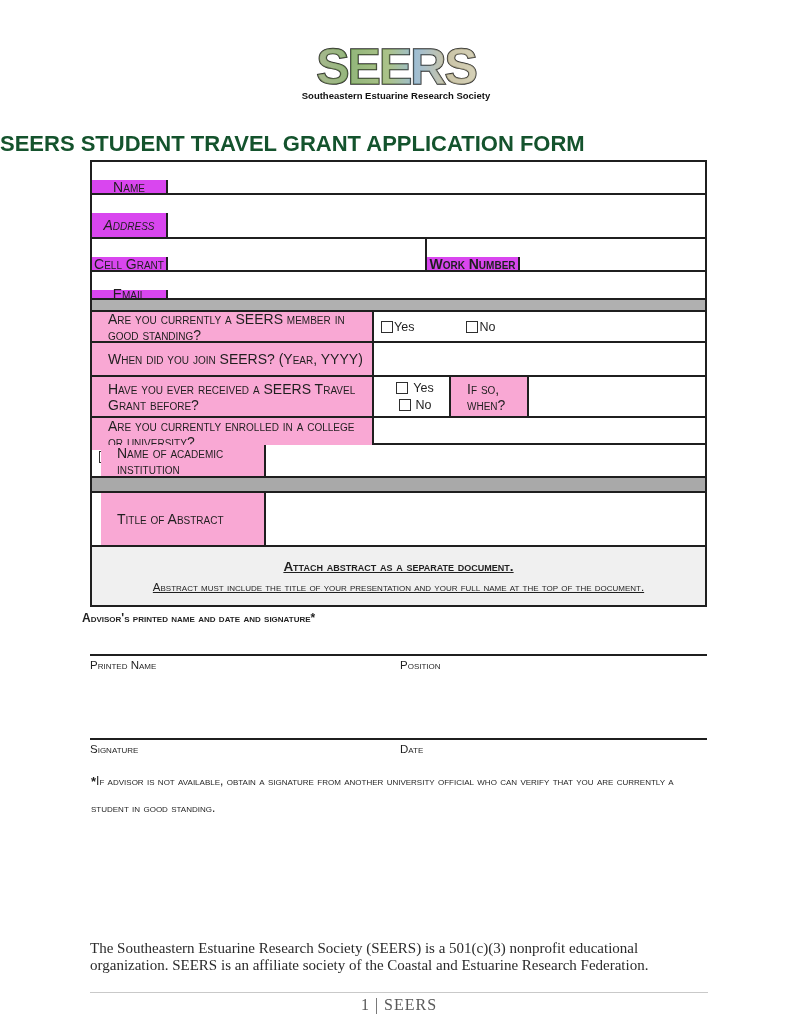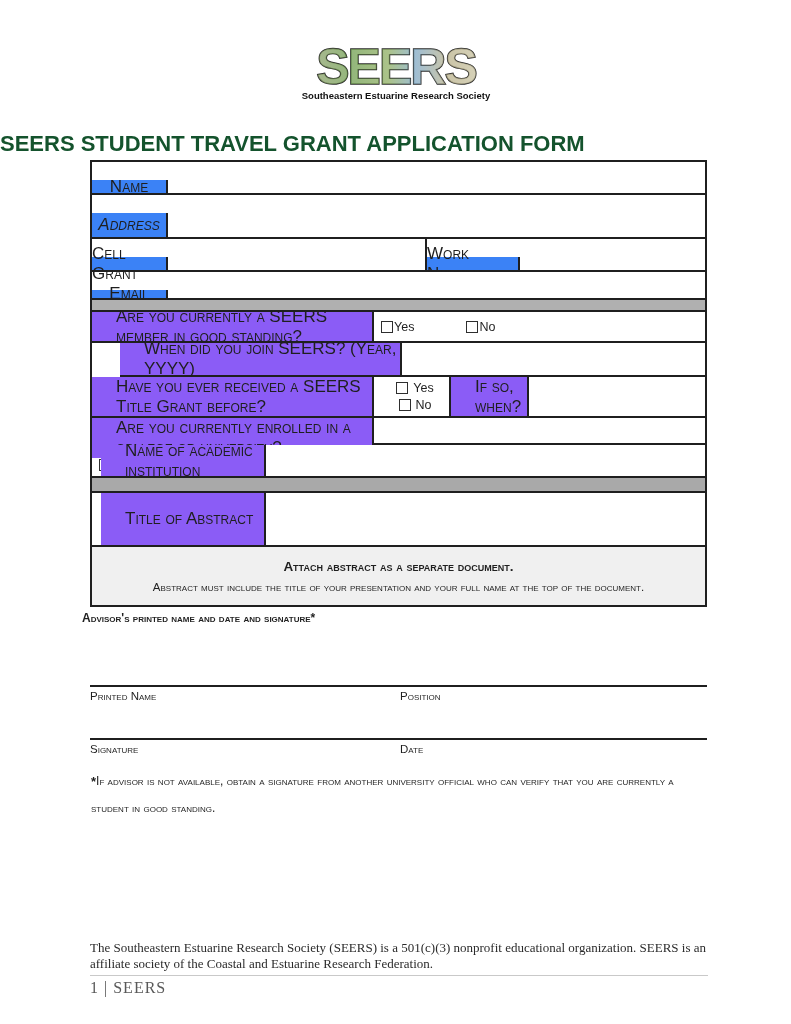"Name" .lab { background: #3b82f6 -> #d946ef; font-size: 17px -> 14px }
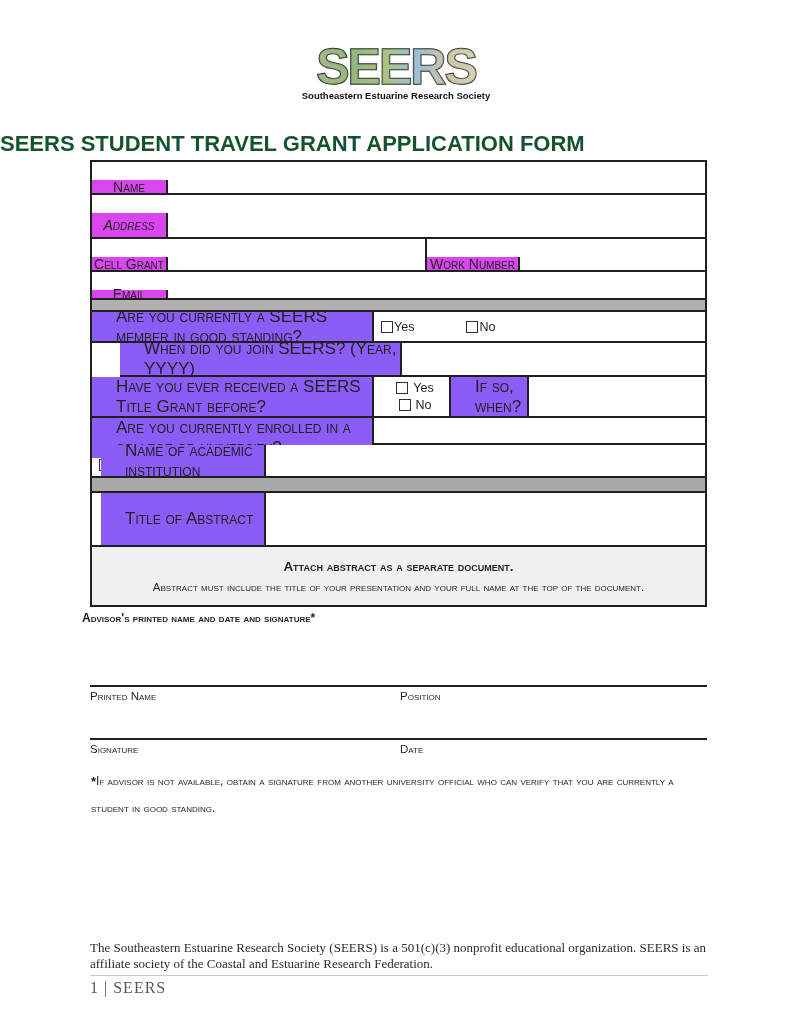"Work Number" .w93 { font-weight: none -> bold }
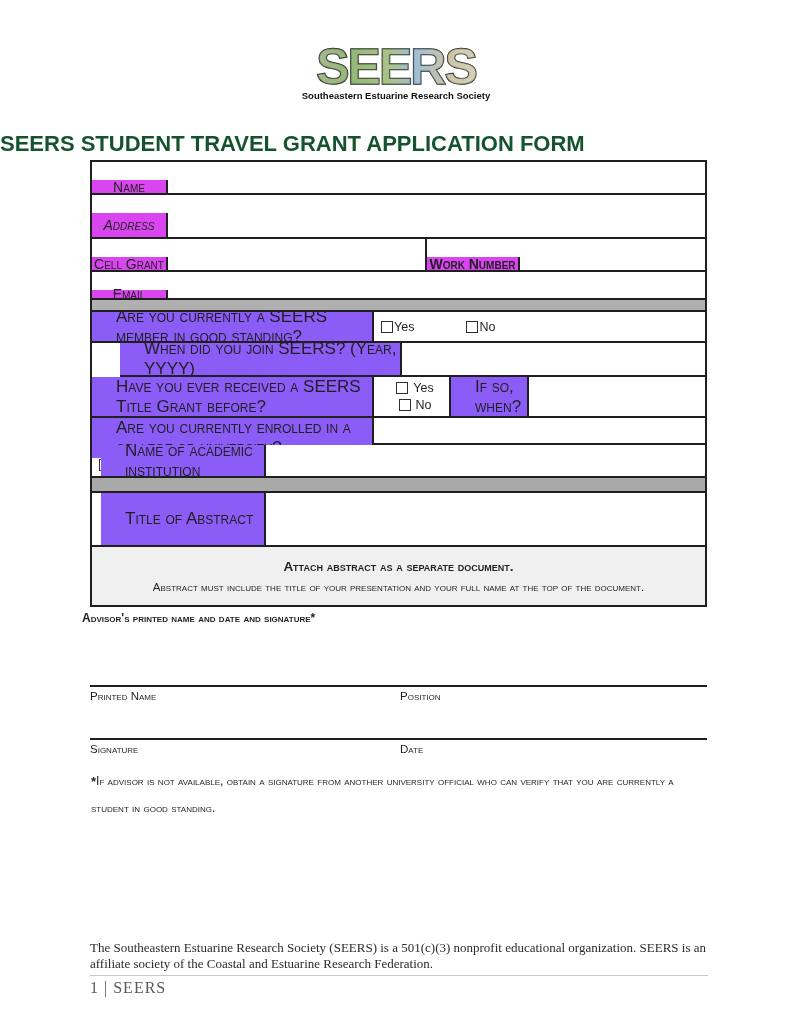"Are you currently a SEERS" .lab-left { background: #8b5cf6 -> #f9a8d4; font-size: 17px -> 14px; padding-left: 24px -> 16px }
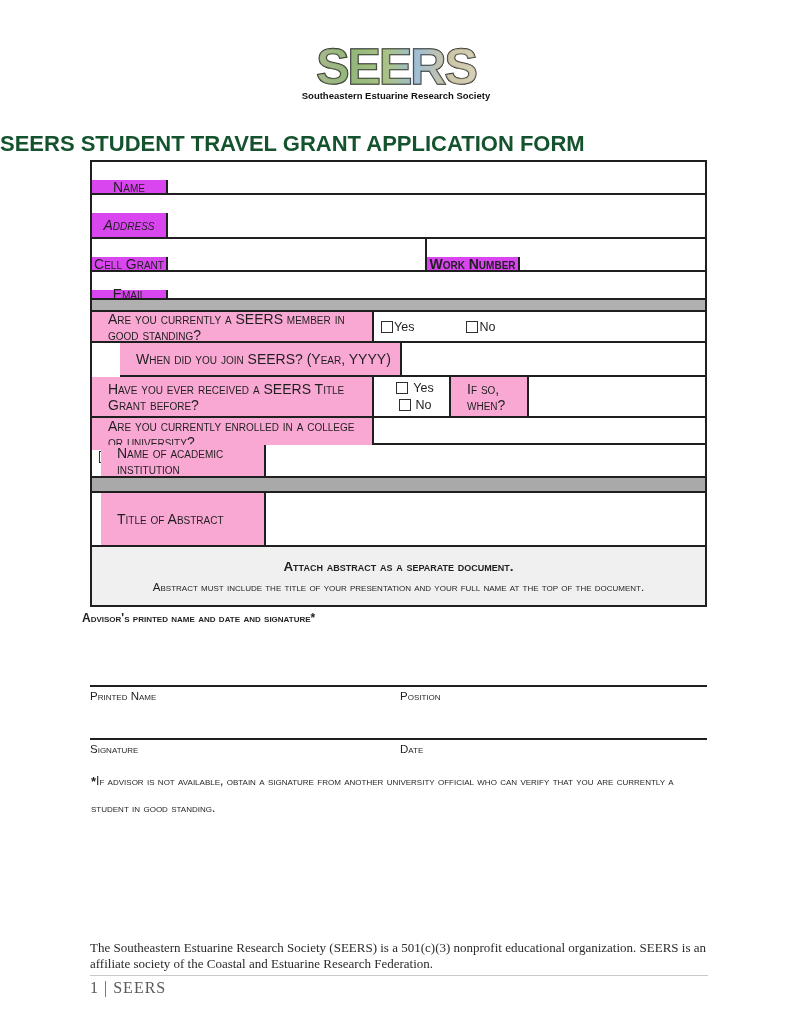"When did you join SEERS?" .h34 { margin-left: 28px -> none }
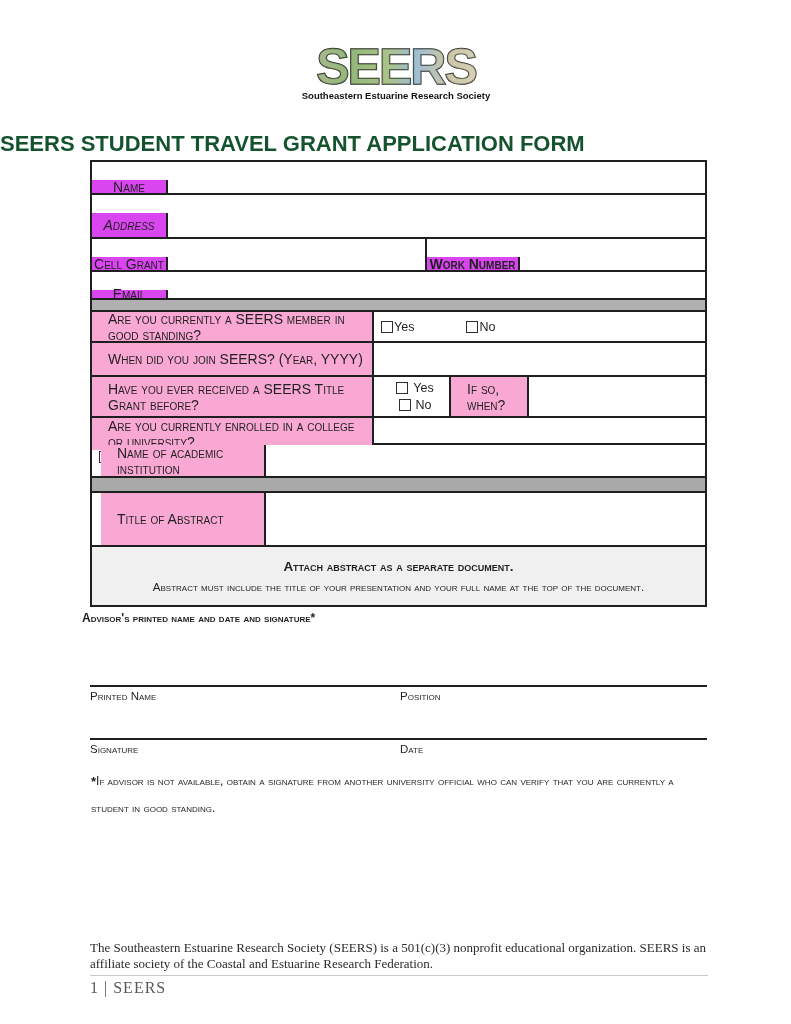"Have you ever received a" div.cell { text: Title -> Travel }
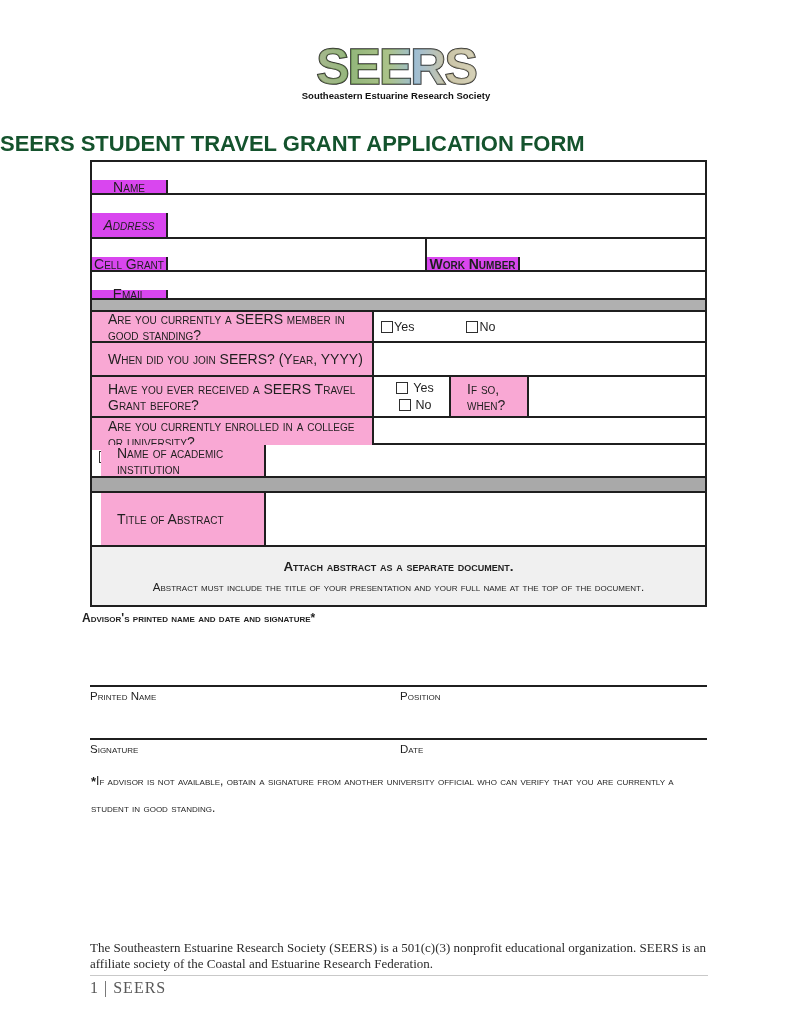"Attach abstract as a separate" .attach-cell { text-decoration: none -> underline }
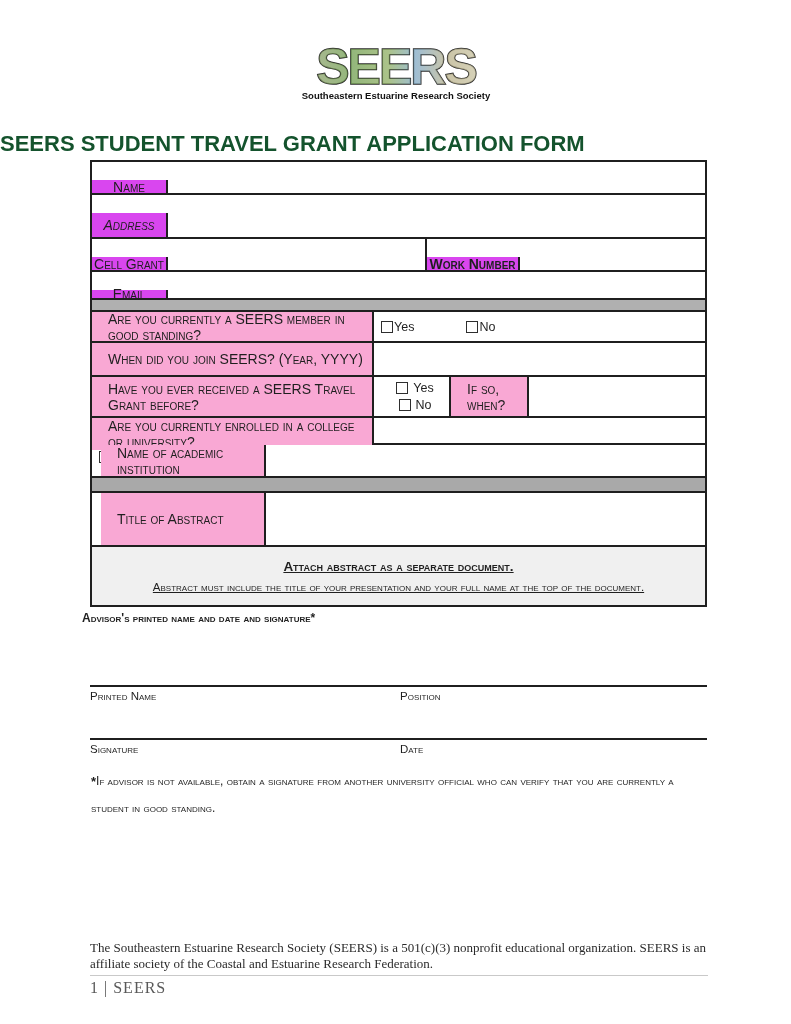"Printed Name" .block1 { top: 685px -> 654px }
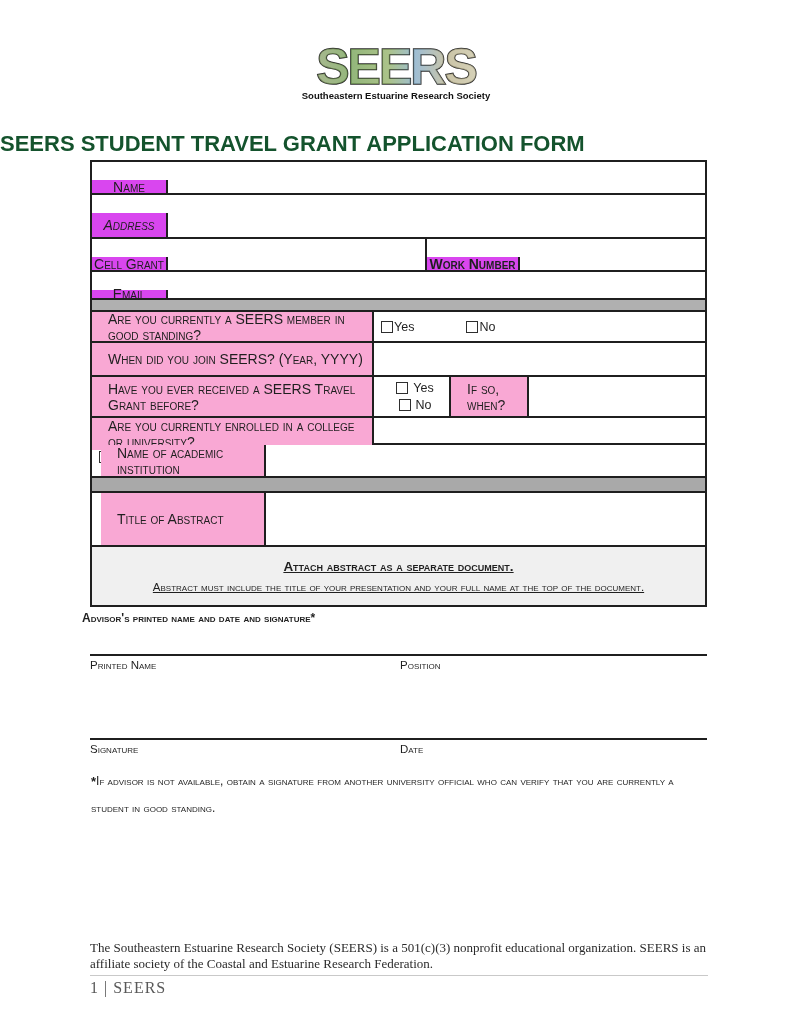"The Southeastern Estuarine Research" .disclaimer { font-size: 13px -> 15px; padding-bottom: 3px -> 18px }
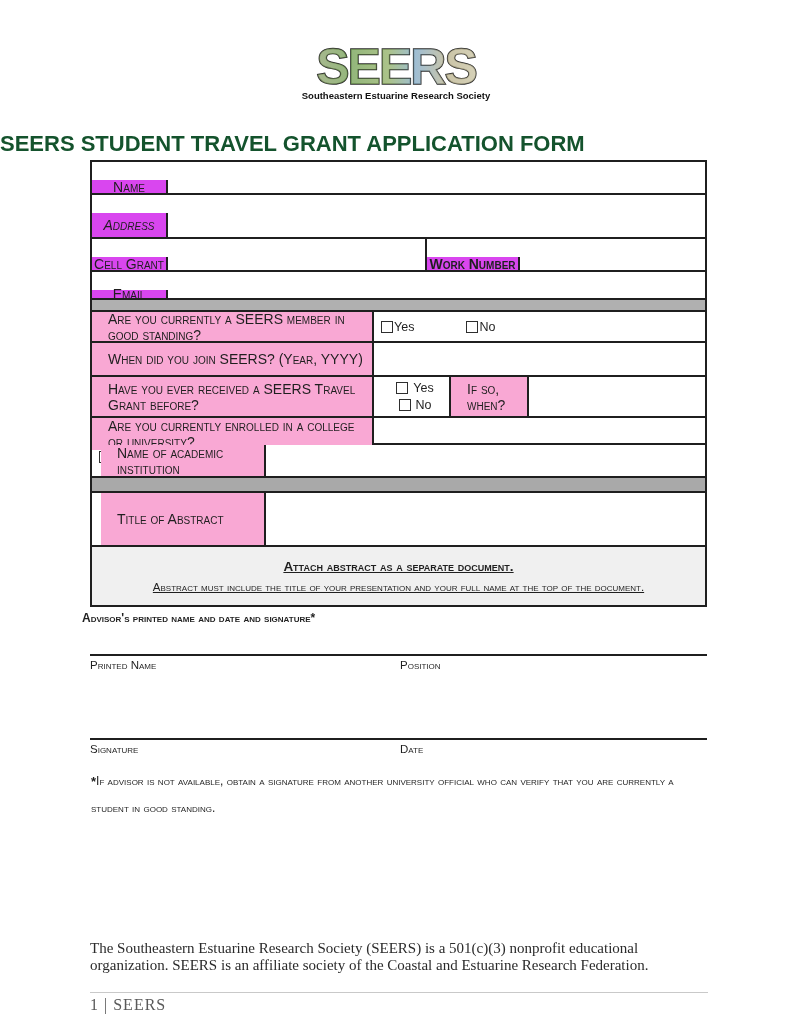"1 | SEERS" .page-num { text-align: left -> center }
